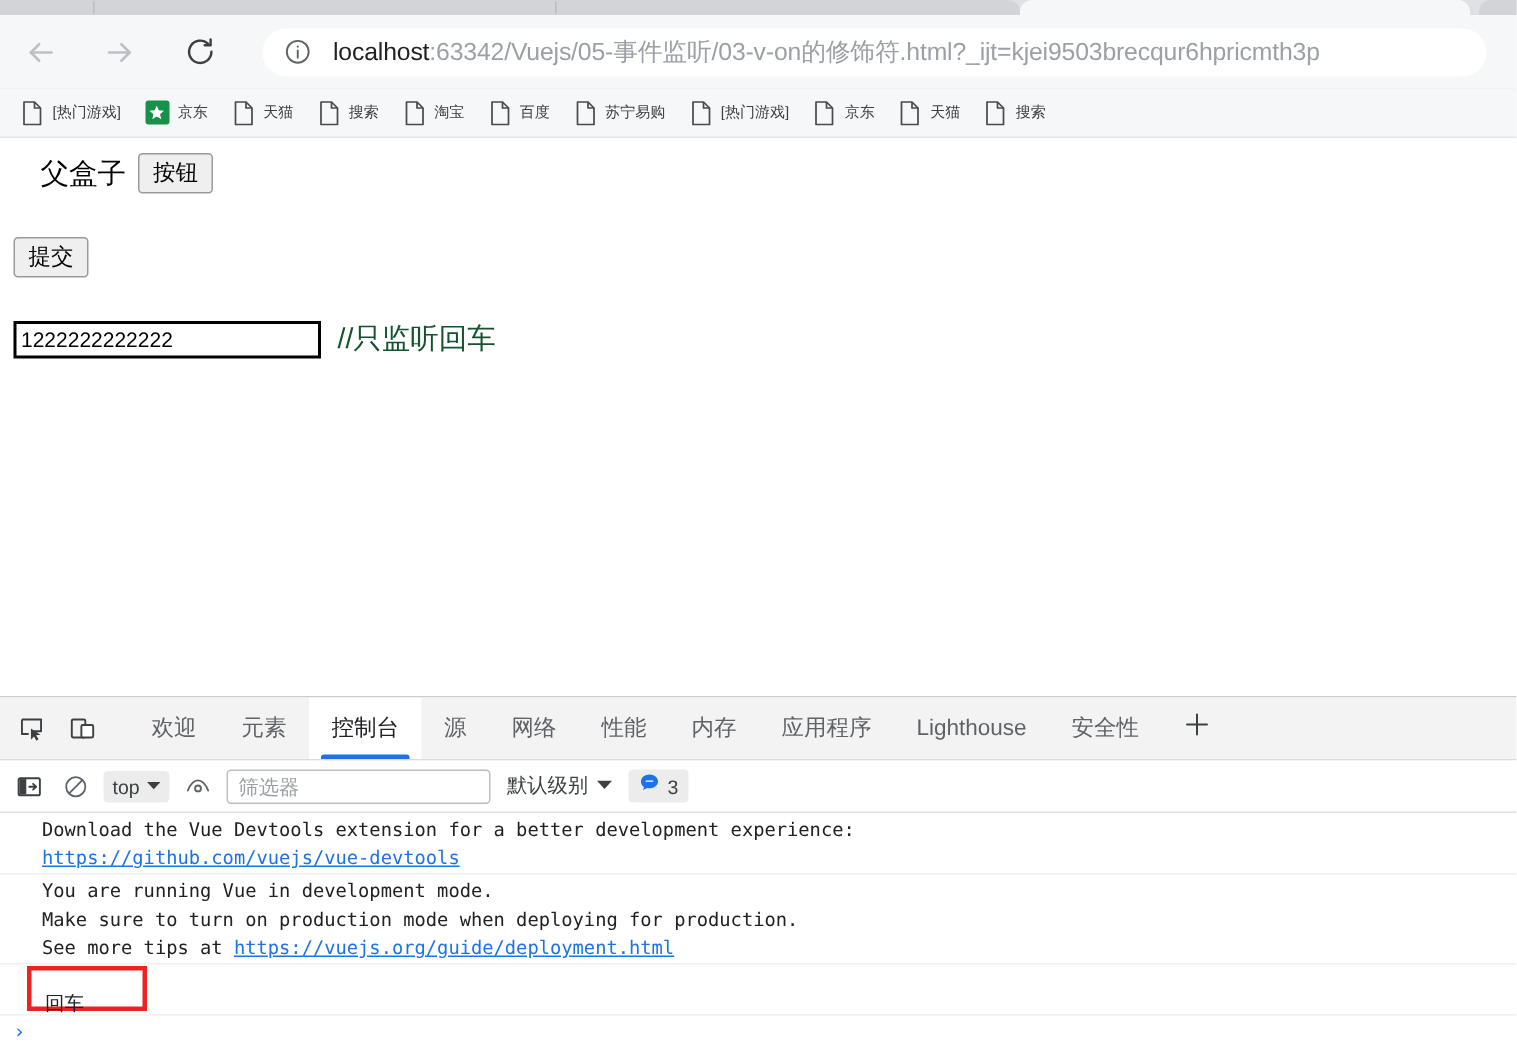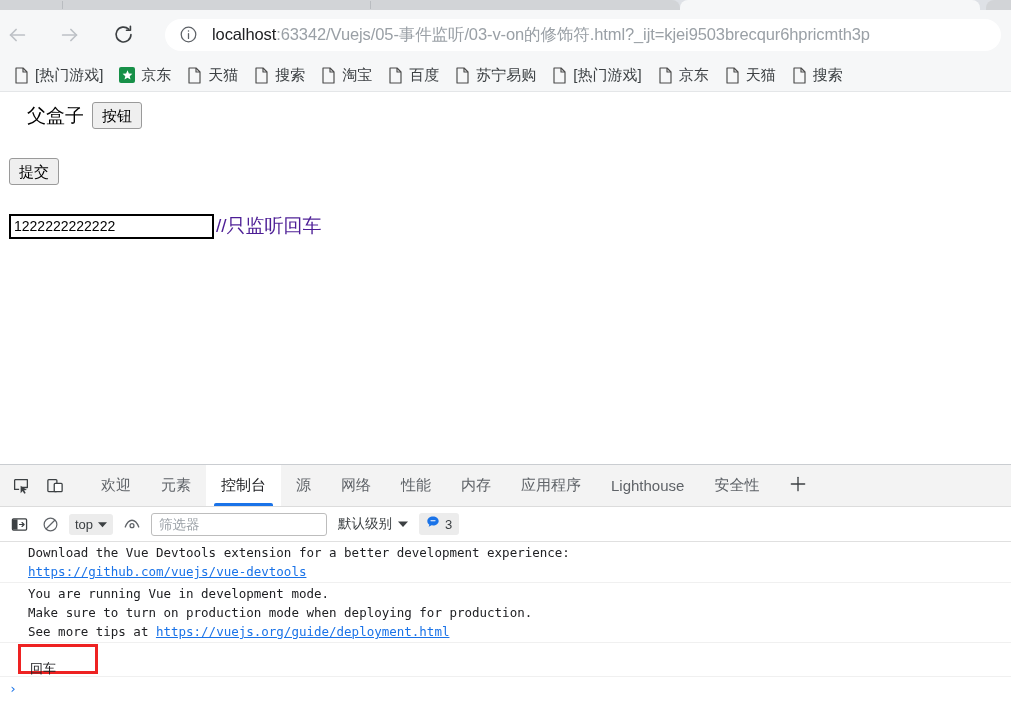"localhost:63342/Vuejs/05-事件监听/03-v-on的修饰" #toolbar { padding: 0 0 -> 0 10px }
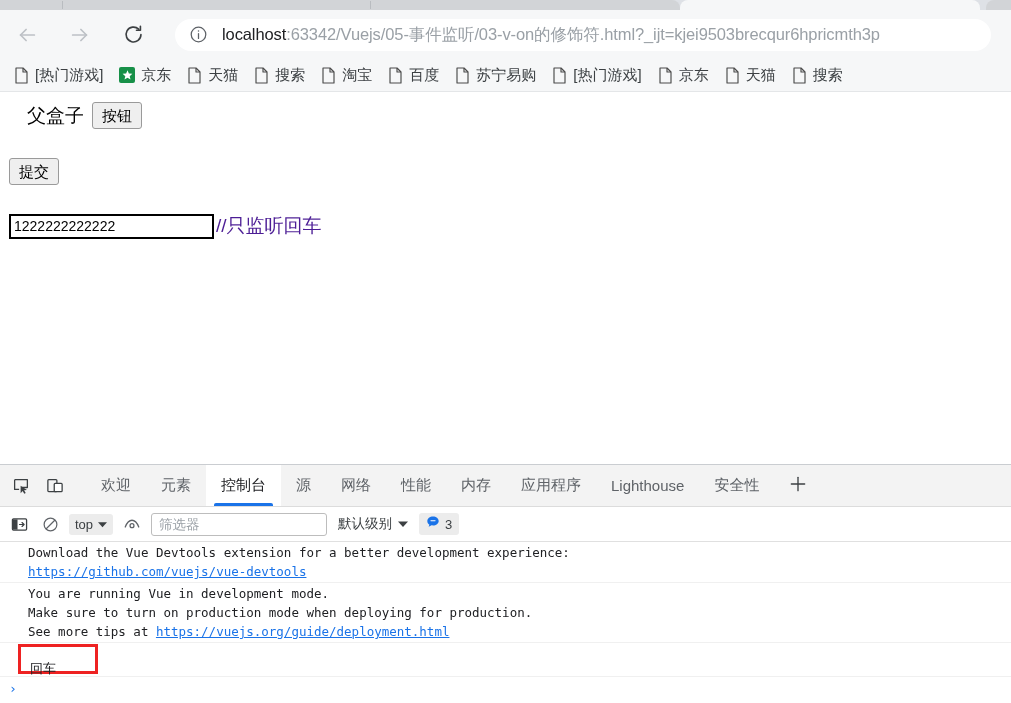"[热门游戏]" .bookmark .bm-label { font-size: 15px -> 10px }
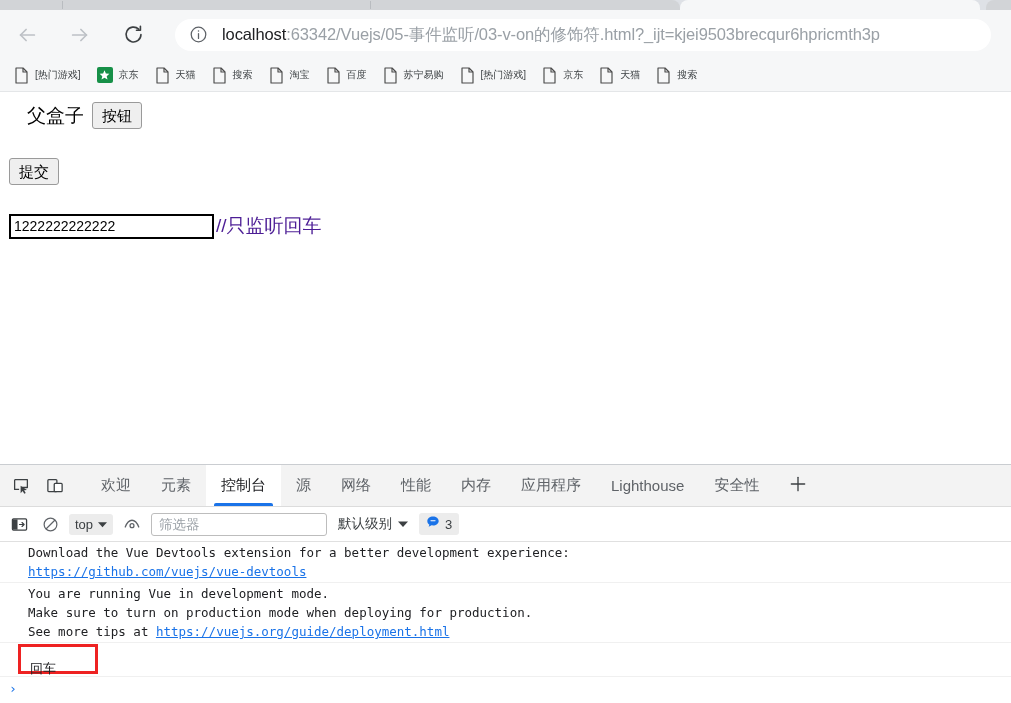"//只监听回车" #keyup-comment { color: #4c1d95 -> #14532d; margin-left: 2px -> 11px }
